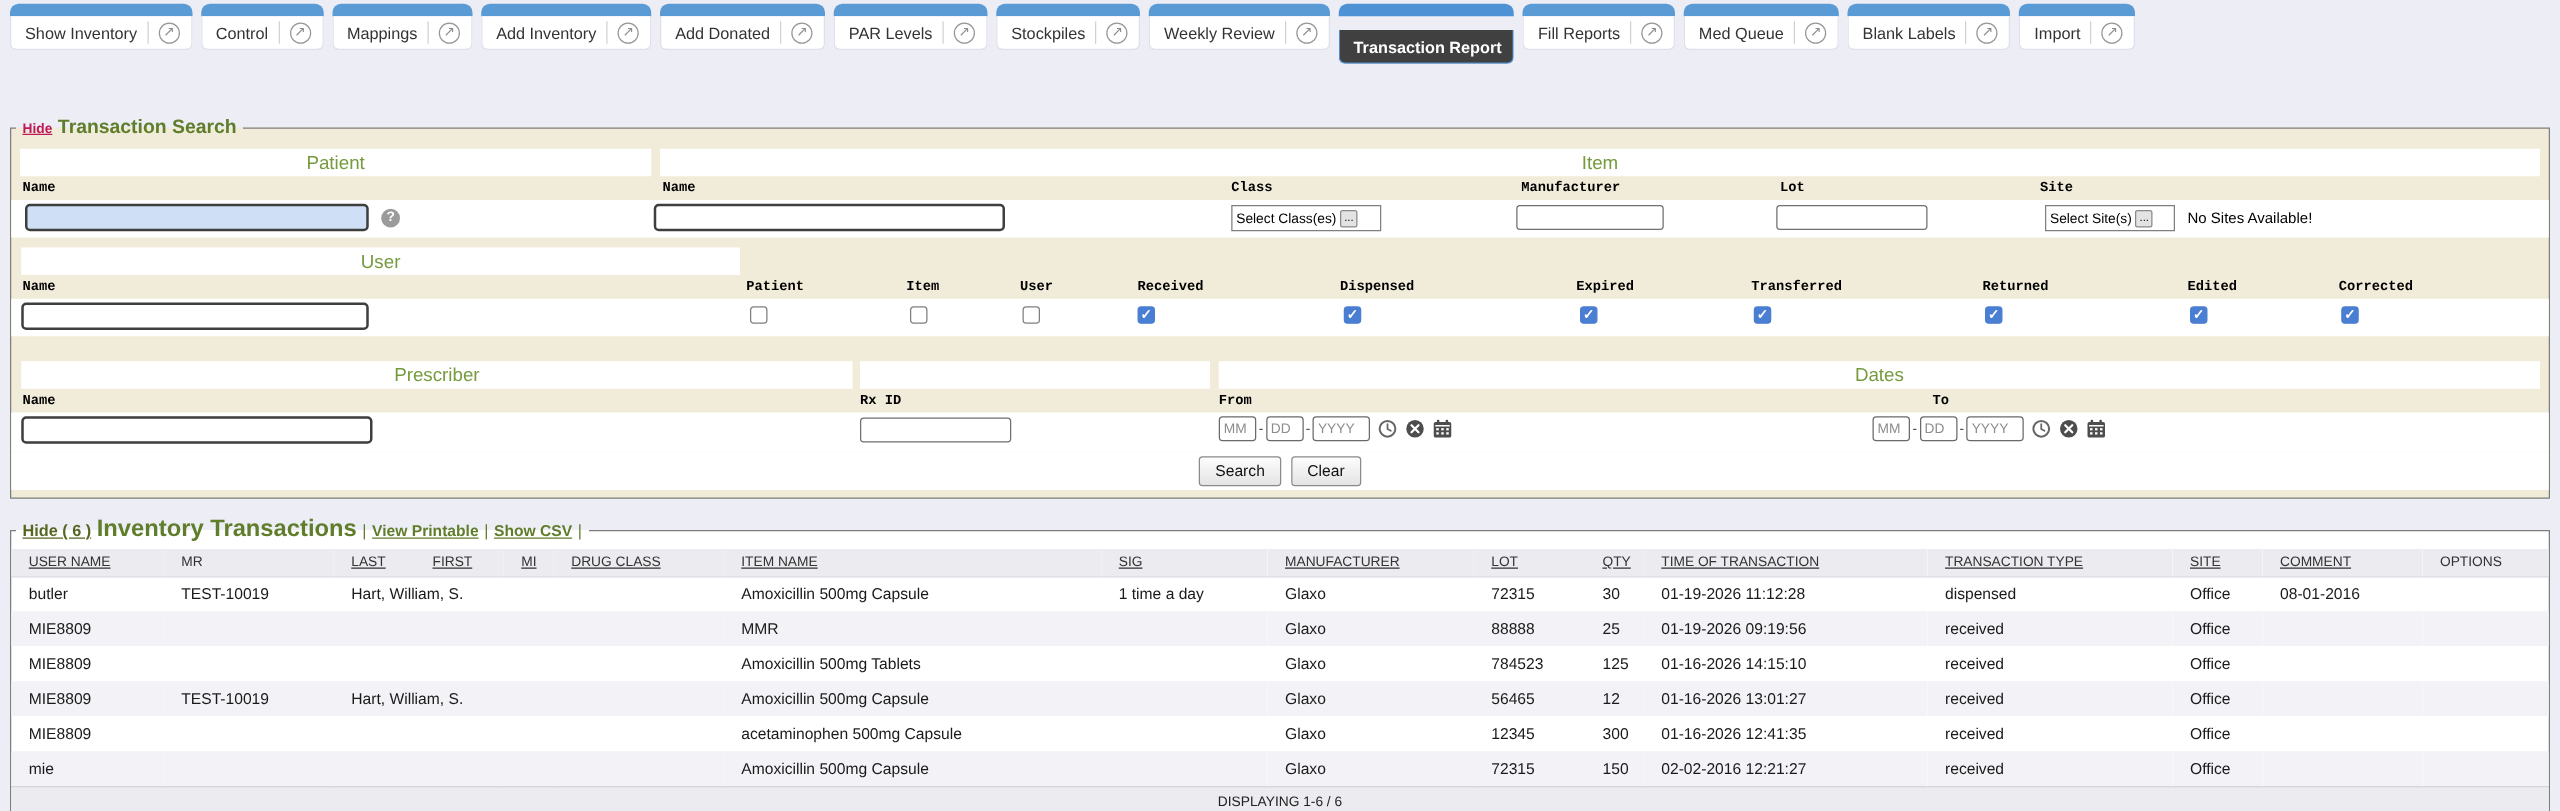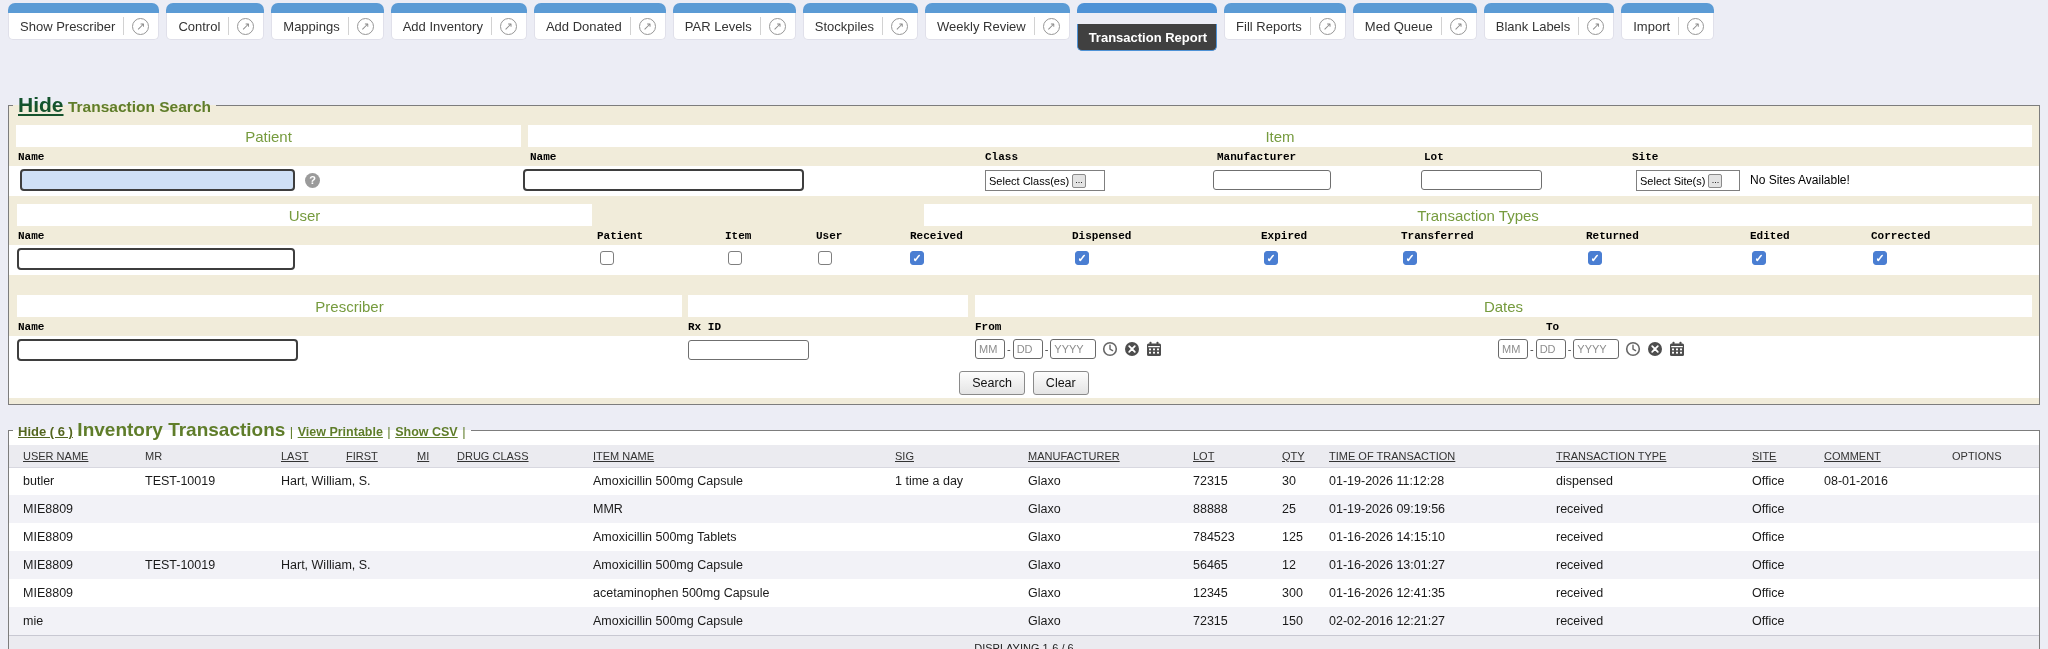"Show Prescriber" span.tab-label { text: Prescriber -> Inventory }
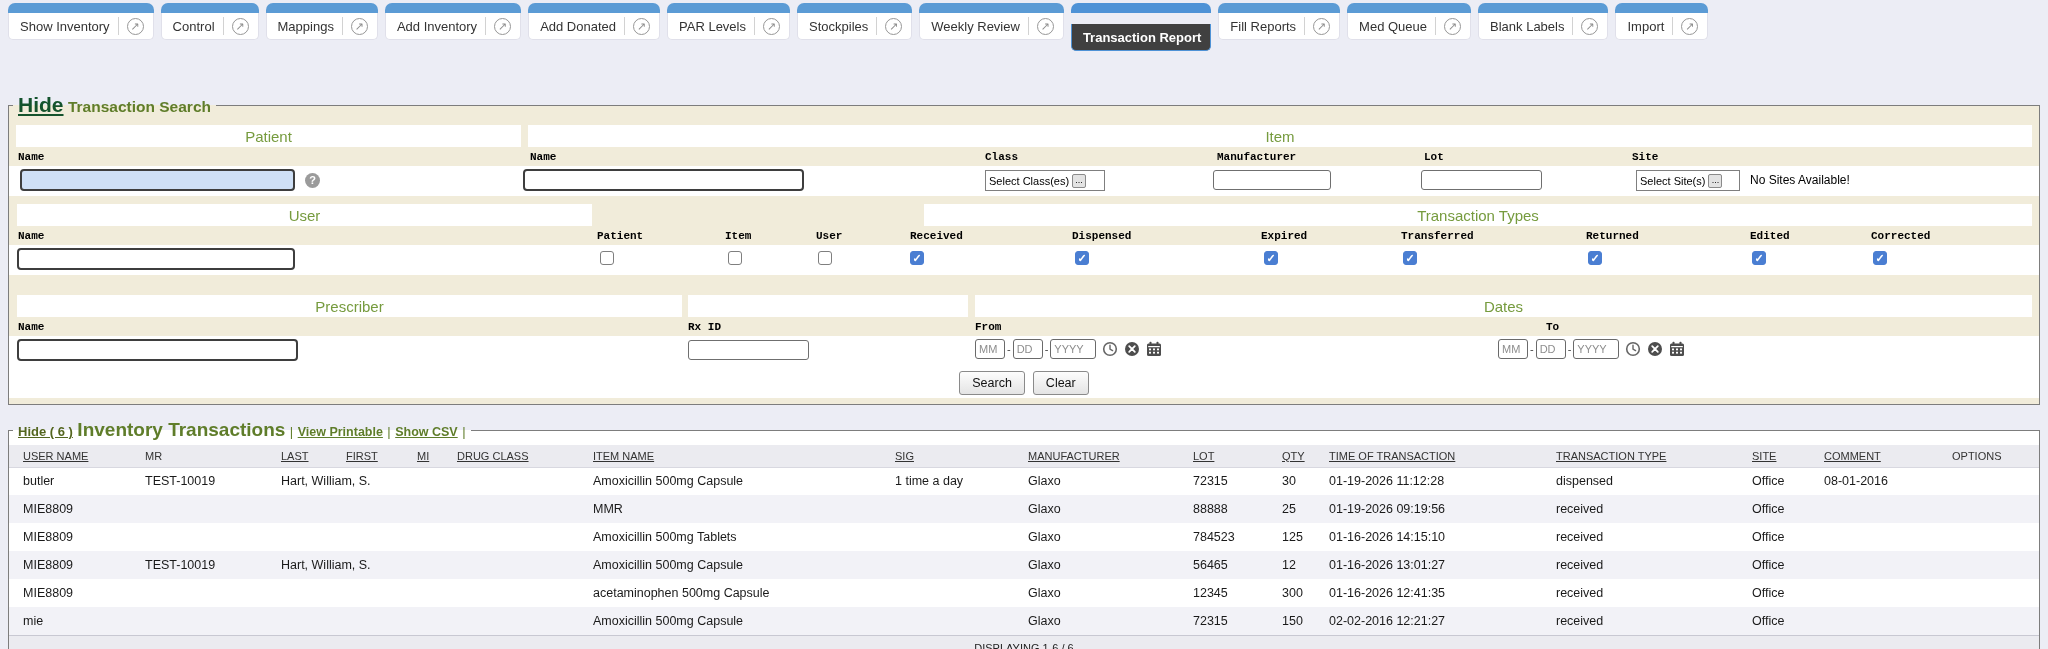"Hide" .toggle1 { color: #14532d -> #be185d; font-size: 21px -> 11px }
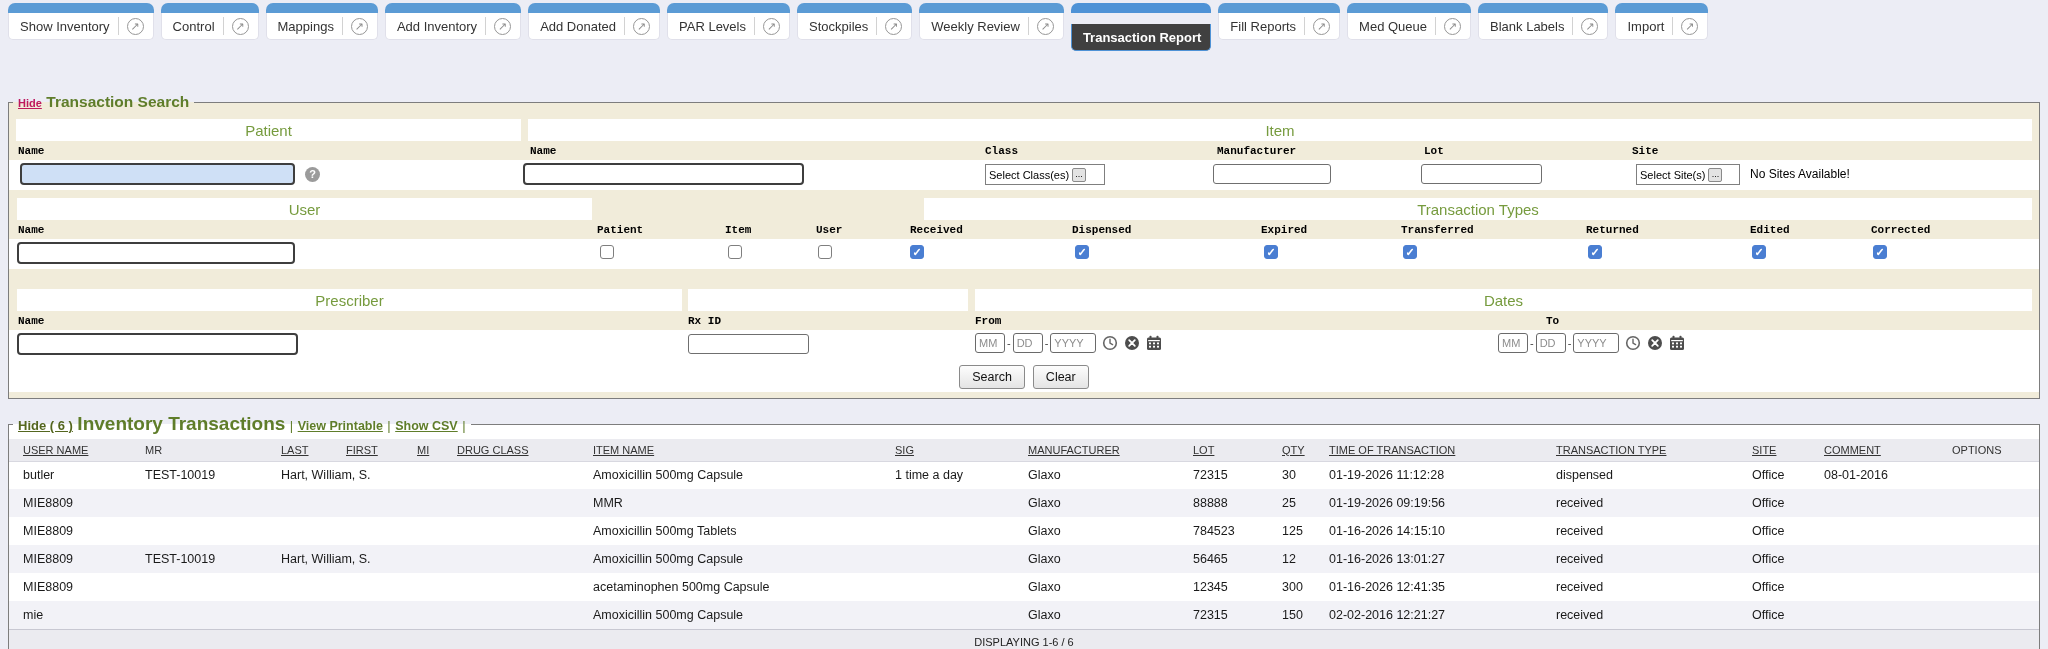"Transaction Types" div.hbar { html: <div> <span>Transaction Types</span> </div> -> none }
